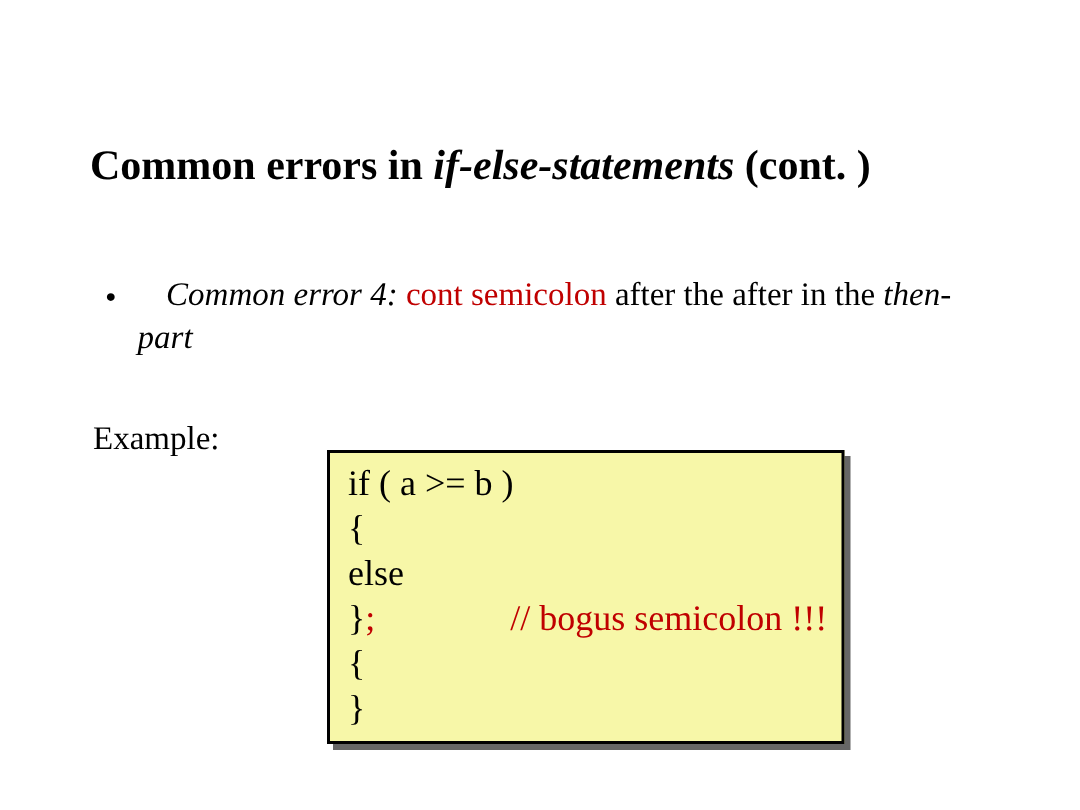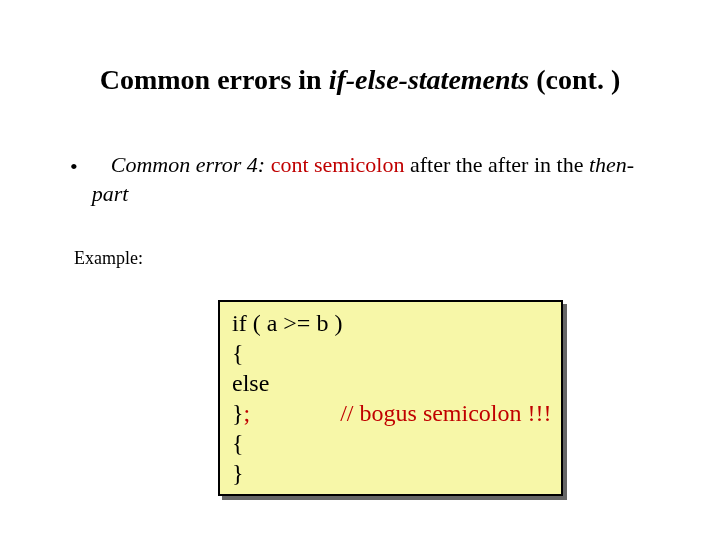"Common errors in if-else-statements" .title { margin-top: 34px -> 65px; text-align: center -> left }
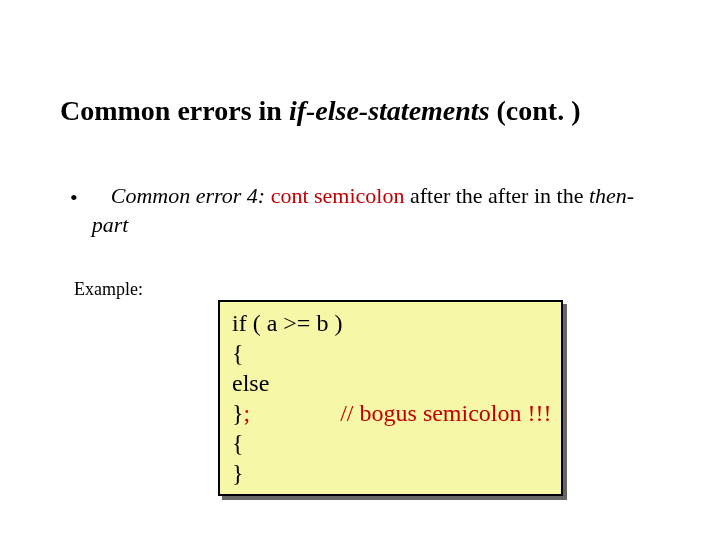"Example:" .example-label { font-size: 18px -> 22px; margin-left: 14px -> 2px }
